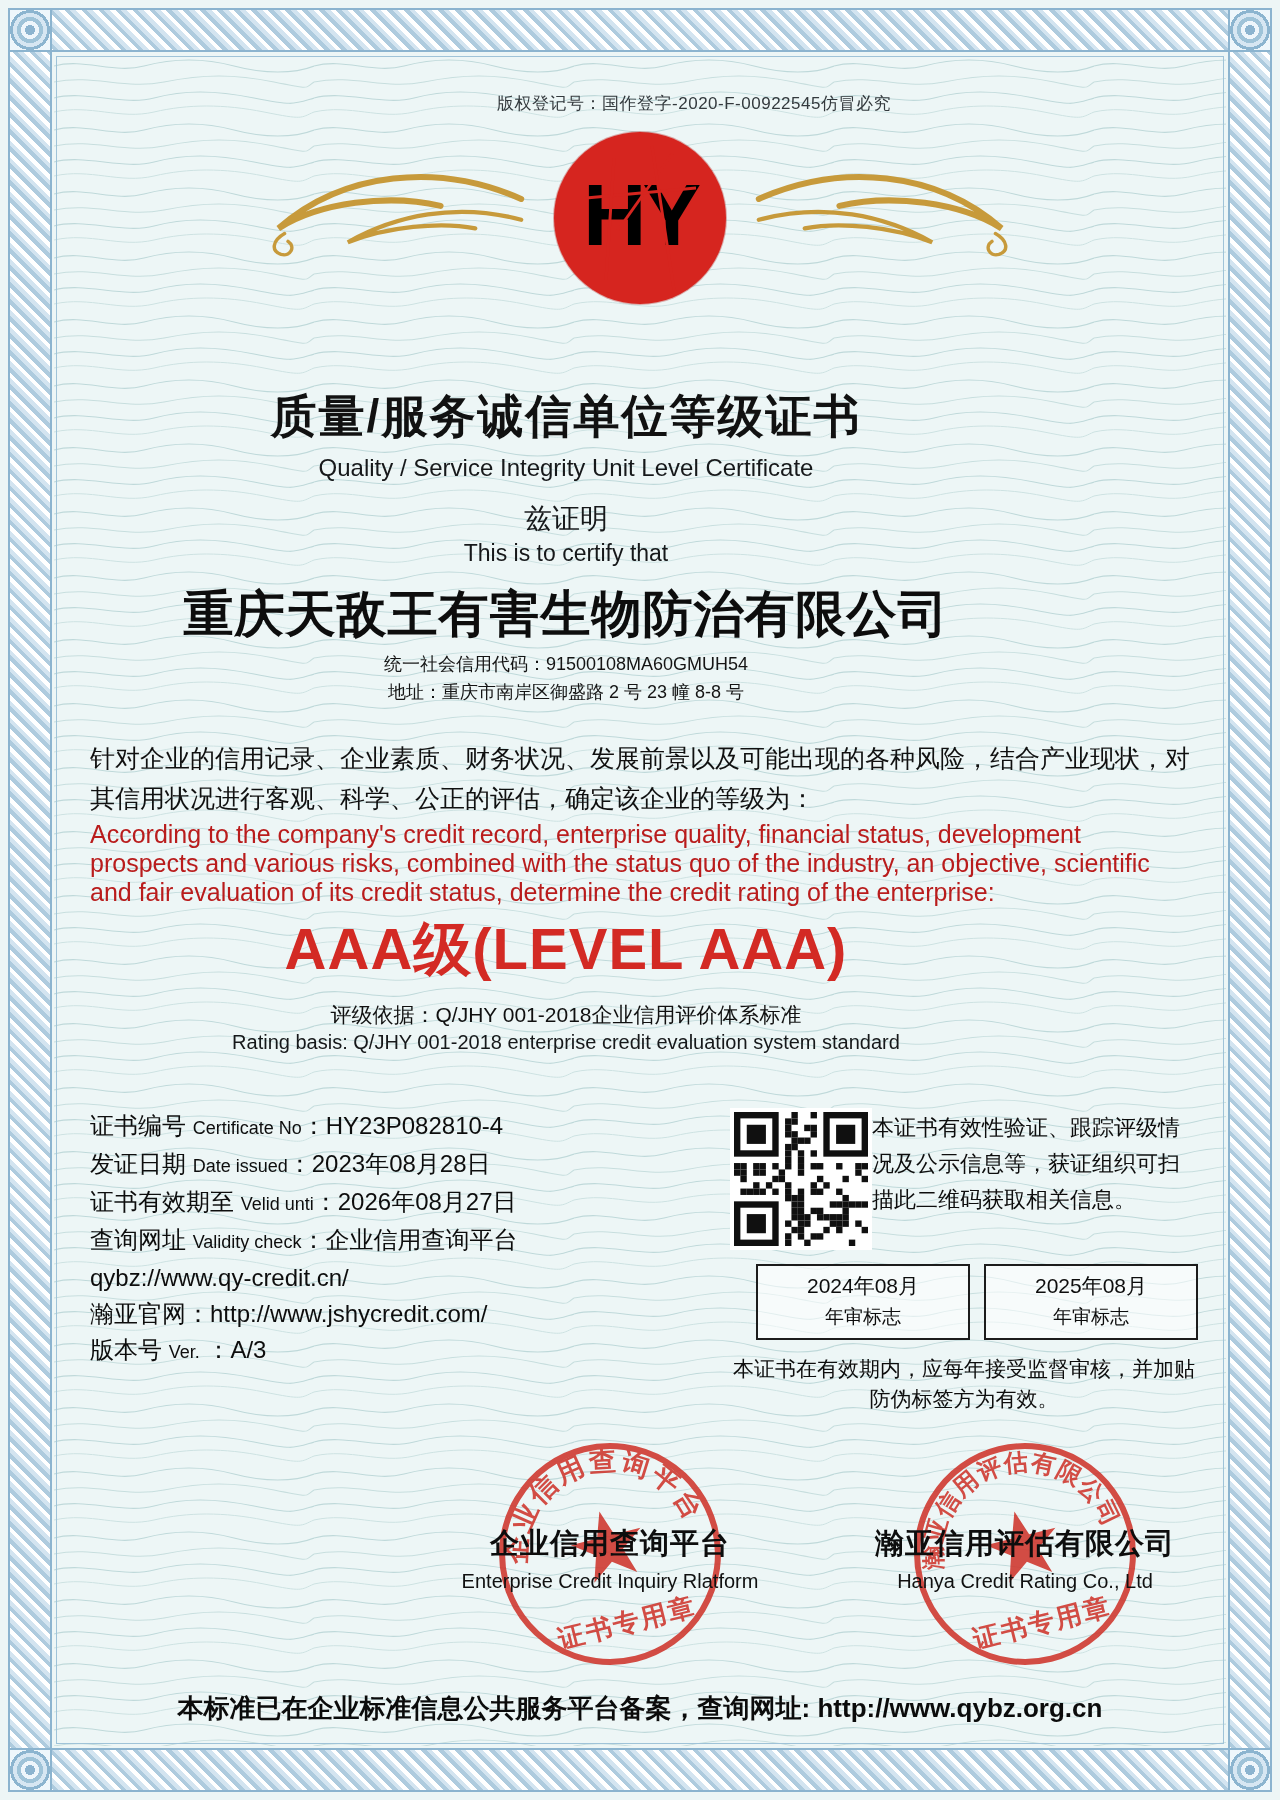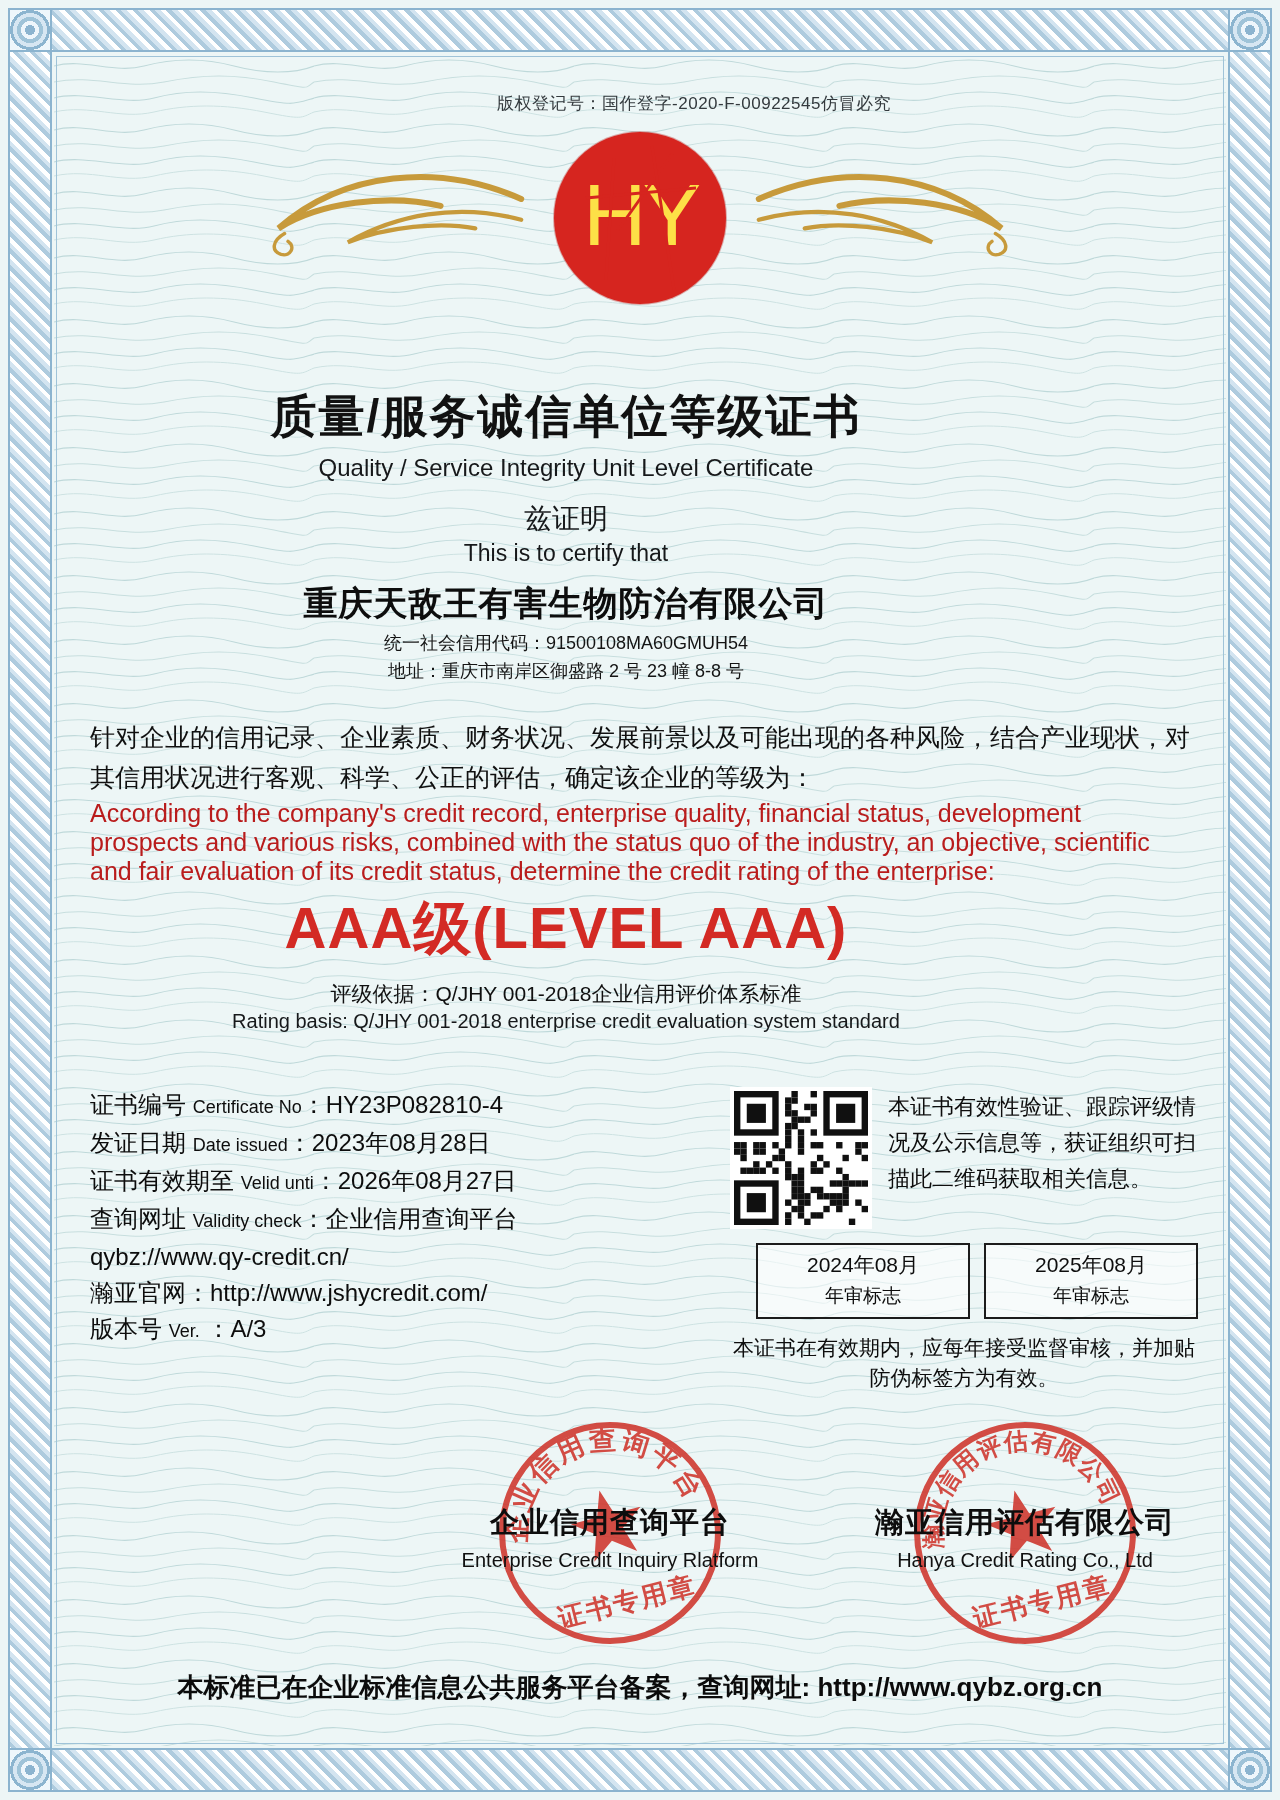"HY" .logo-circle .hy { color: #fde047 -> #000000; font-weight: 400 -> 700 }
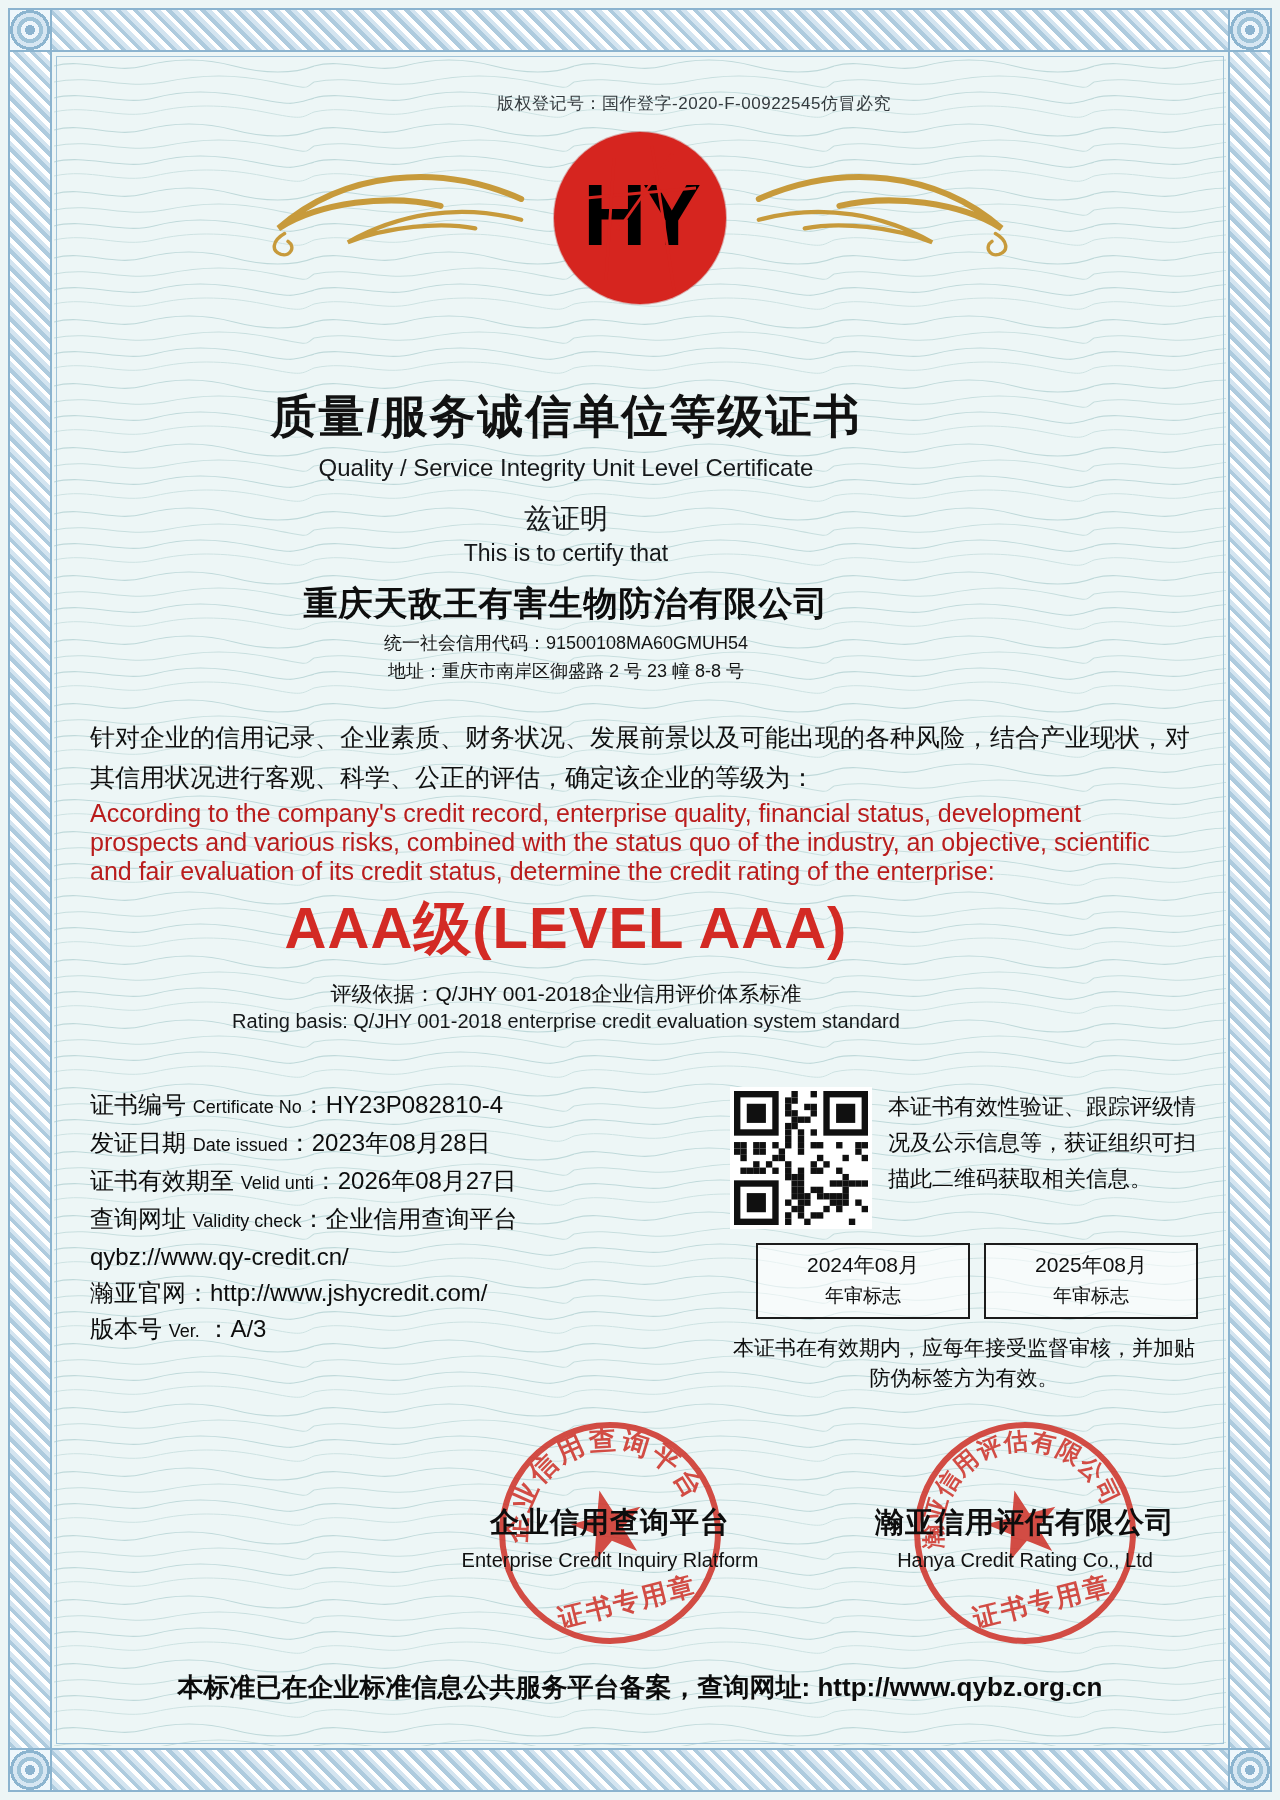"重庆天敌王有害生物防治有限公司" .company-name { font-size: 34px -> 50px }
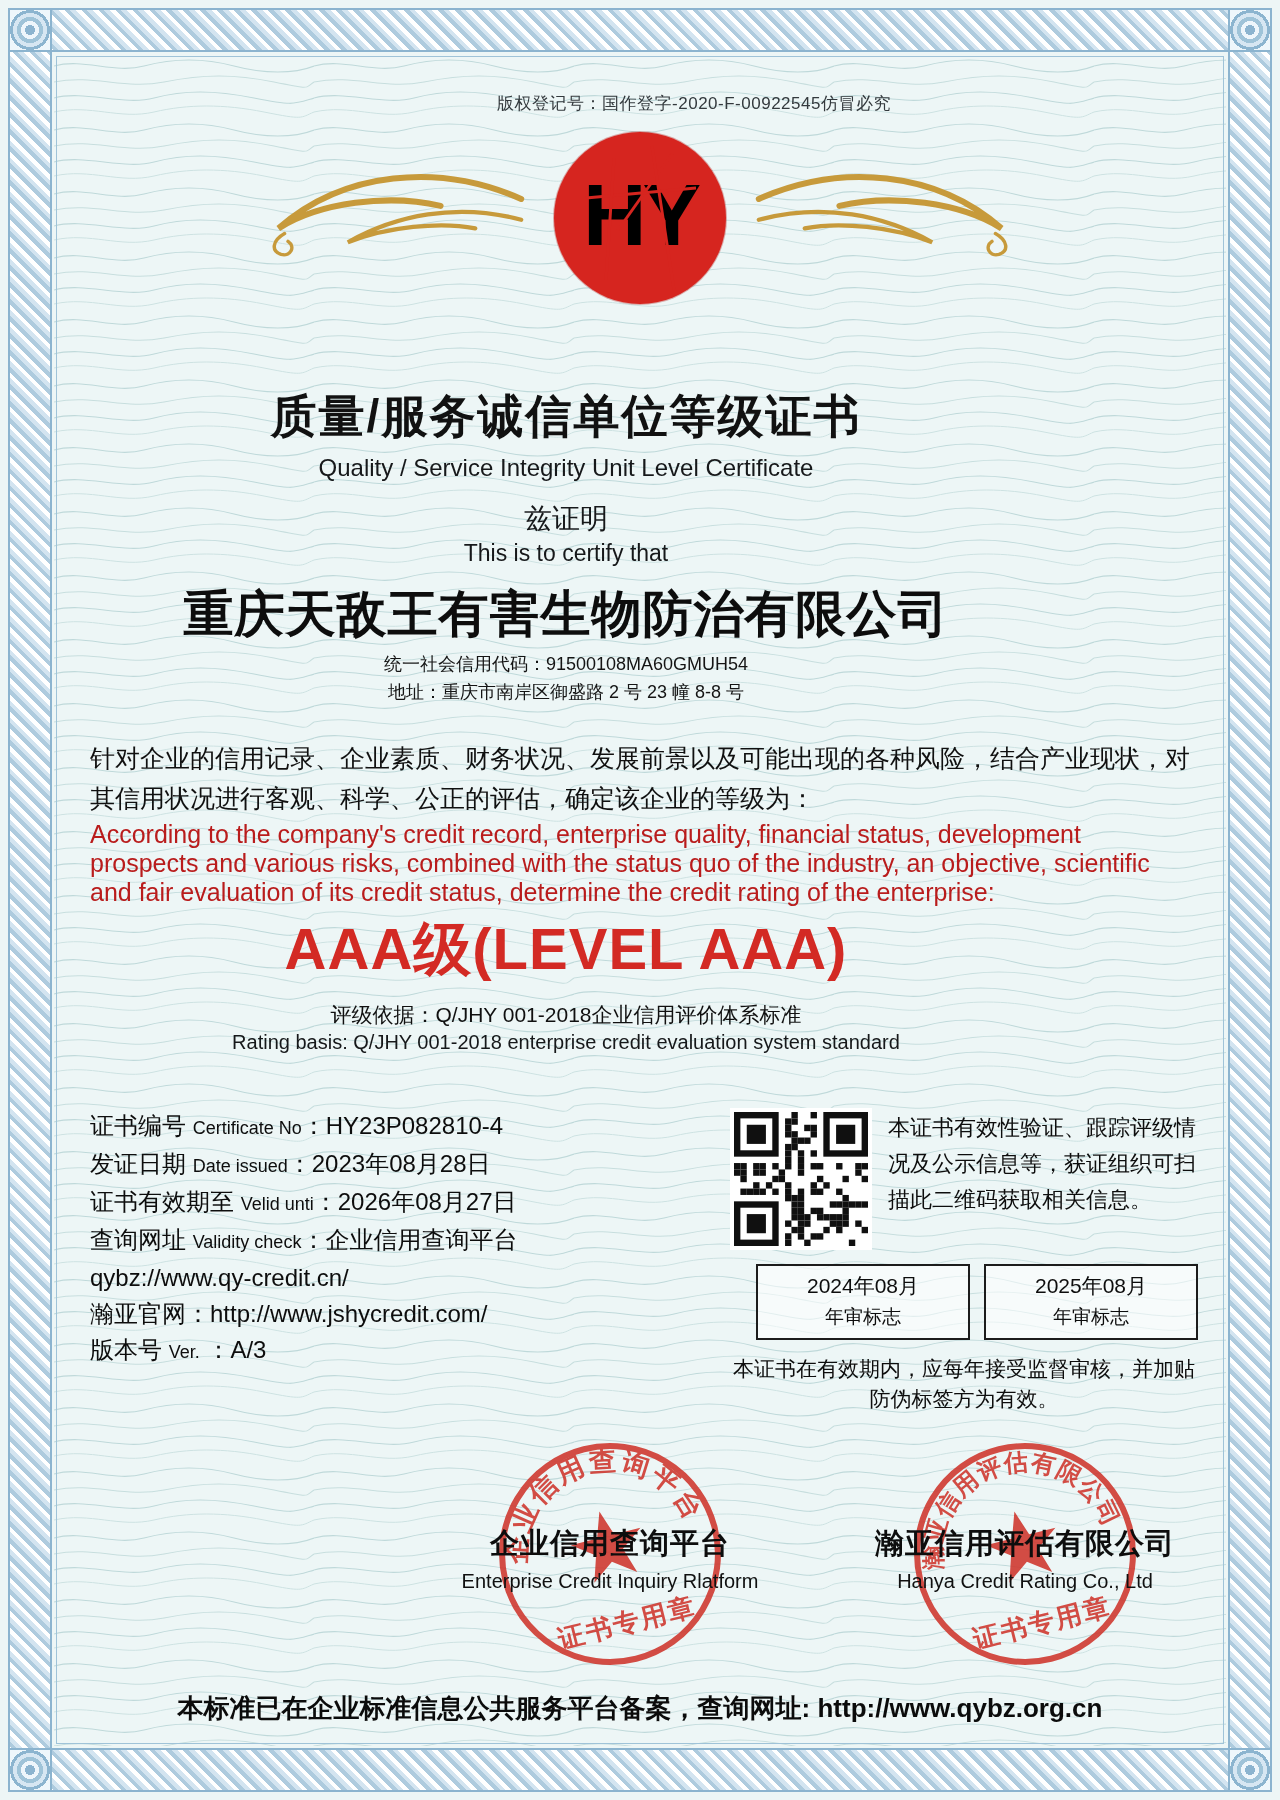"本证书有效性验证、跟踪评级情况及公示信息等，获证组织可扫描此二维码获取相关信息。" .qr-row { gap: 16px -> none }
